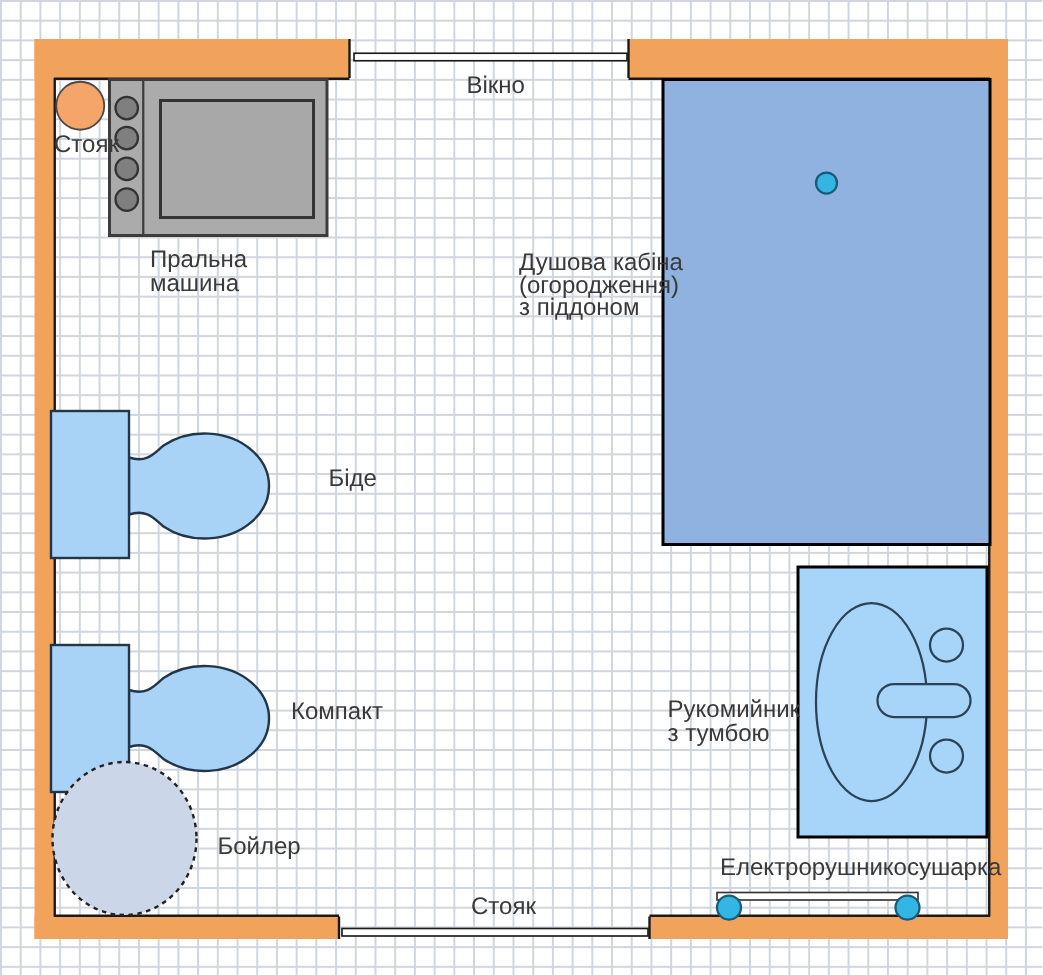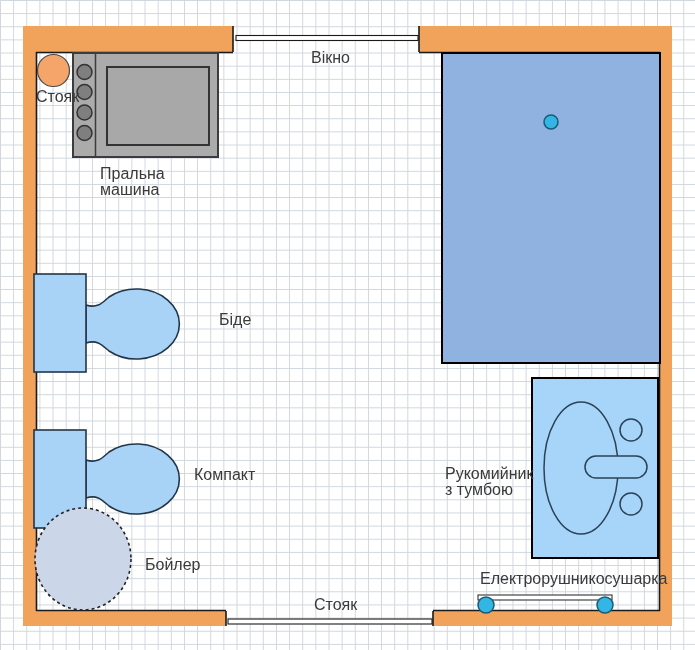"Душова кабіна" div.lbl { html: none -> <div>Душова кабіна (огородження) з піддоном</div> }
